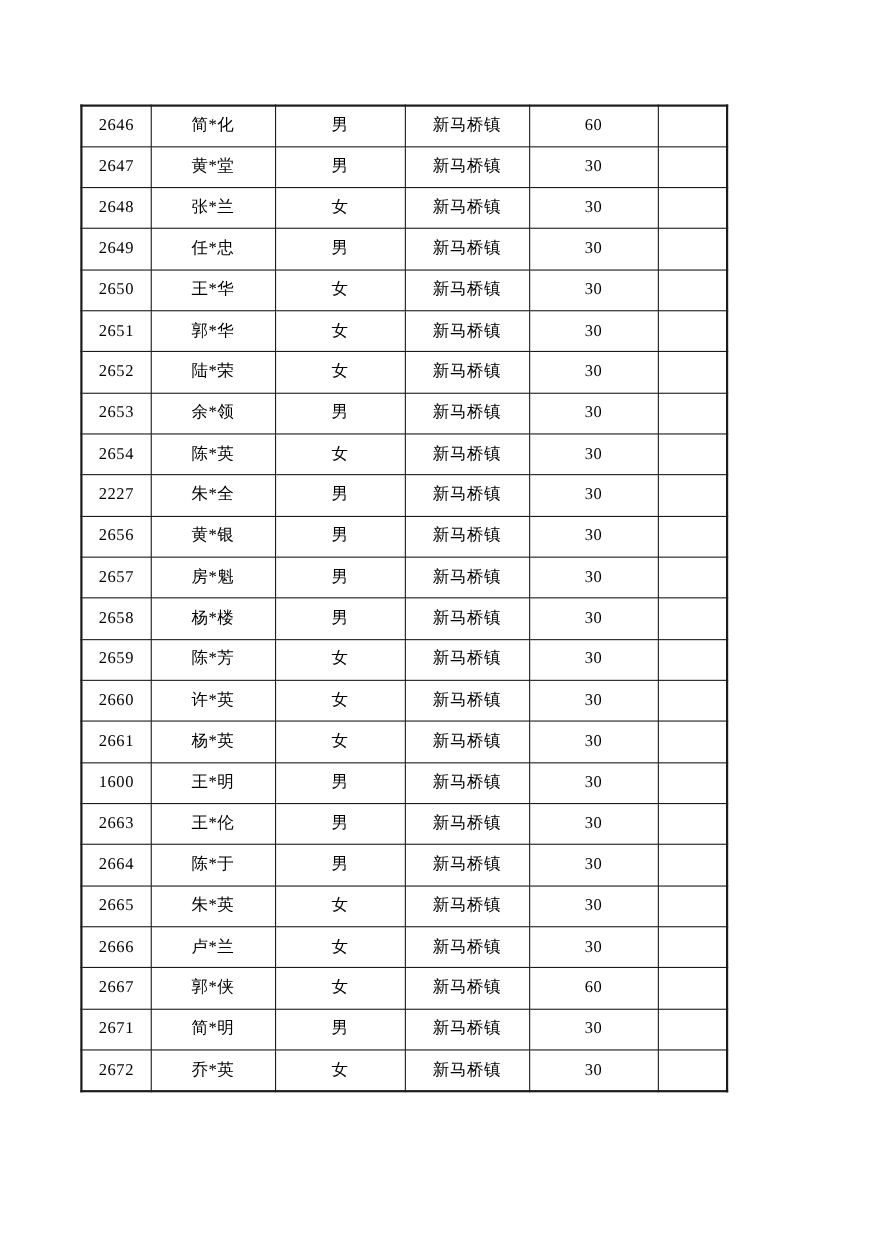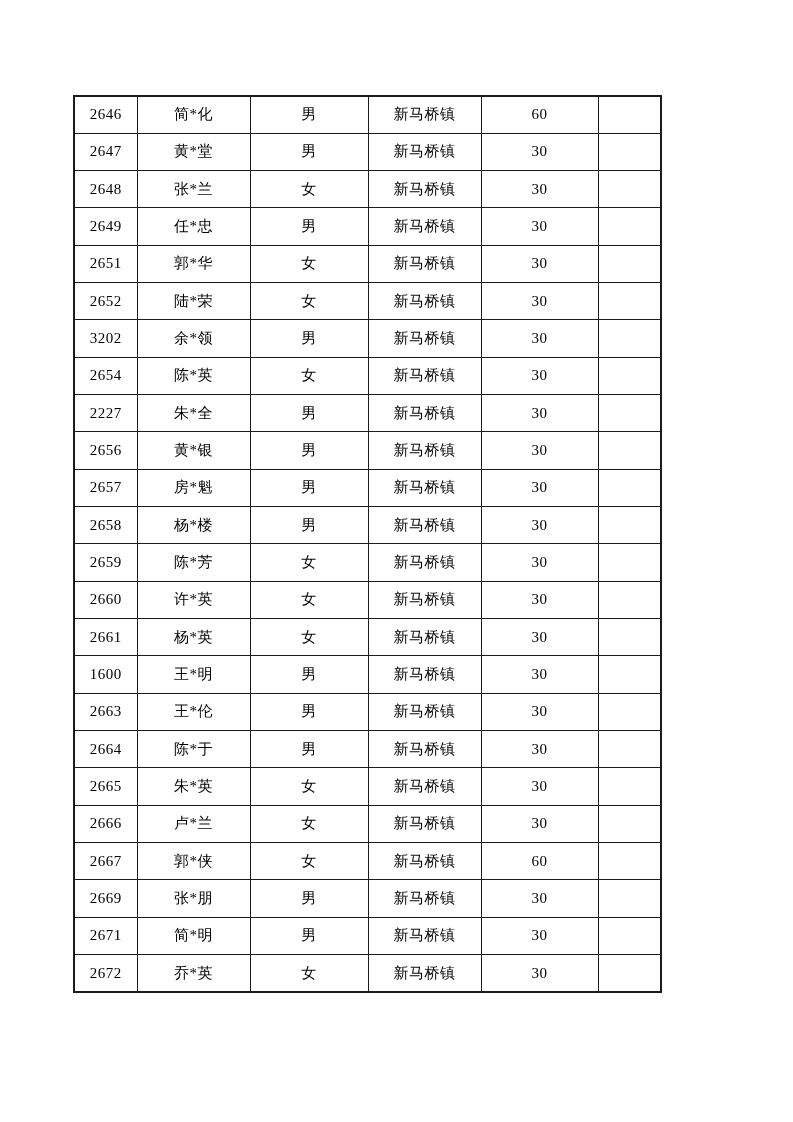"2650" tr { html: none -> <tr> <td>2650</td> <td>王*华</td> <td>女</td> <td>新马桥镇</td> <td>30</td> <td></td> </tr> }
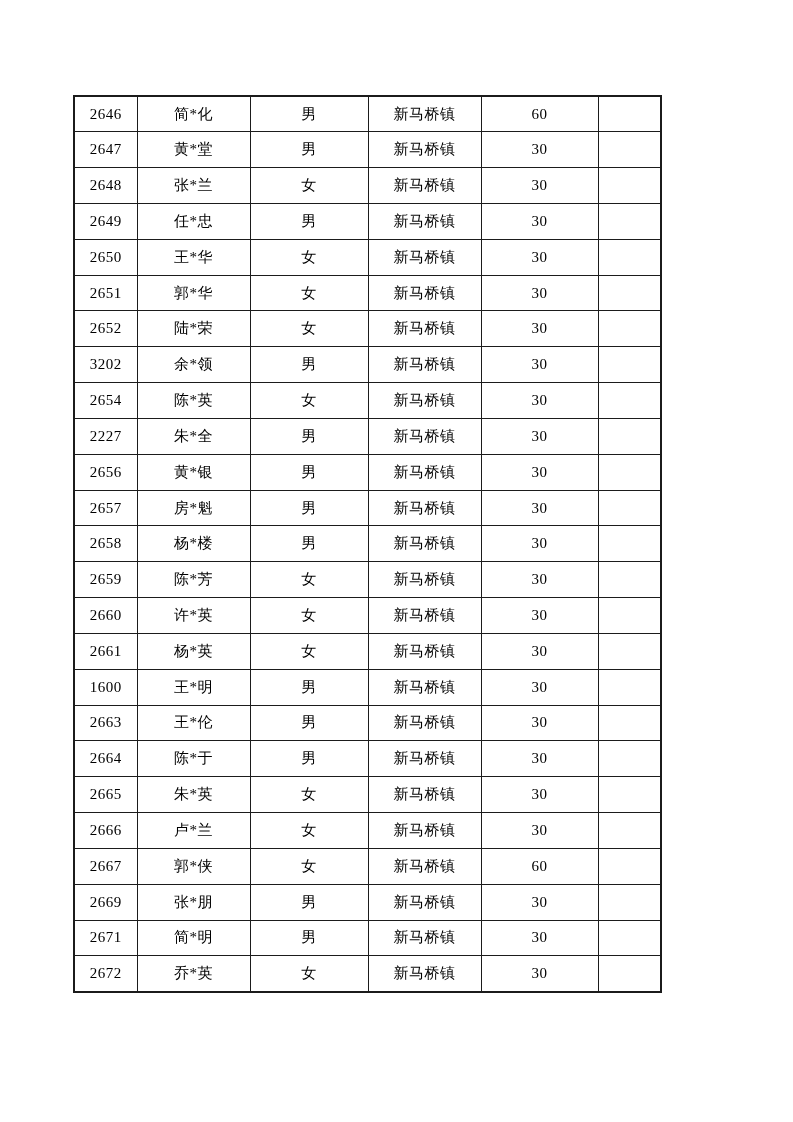"3202" td { text: 3202 -> 2653 }
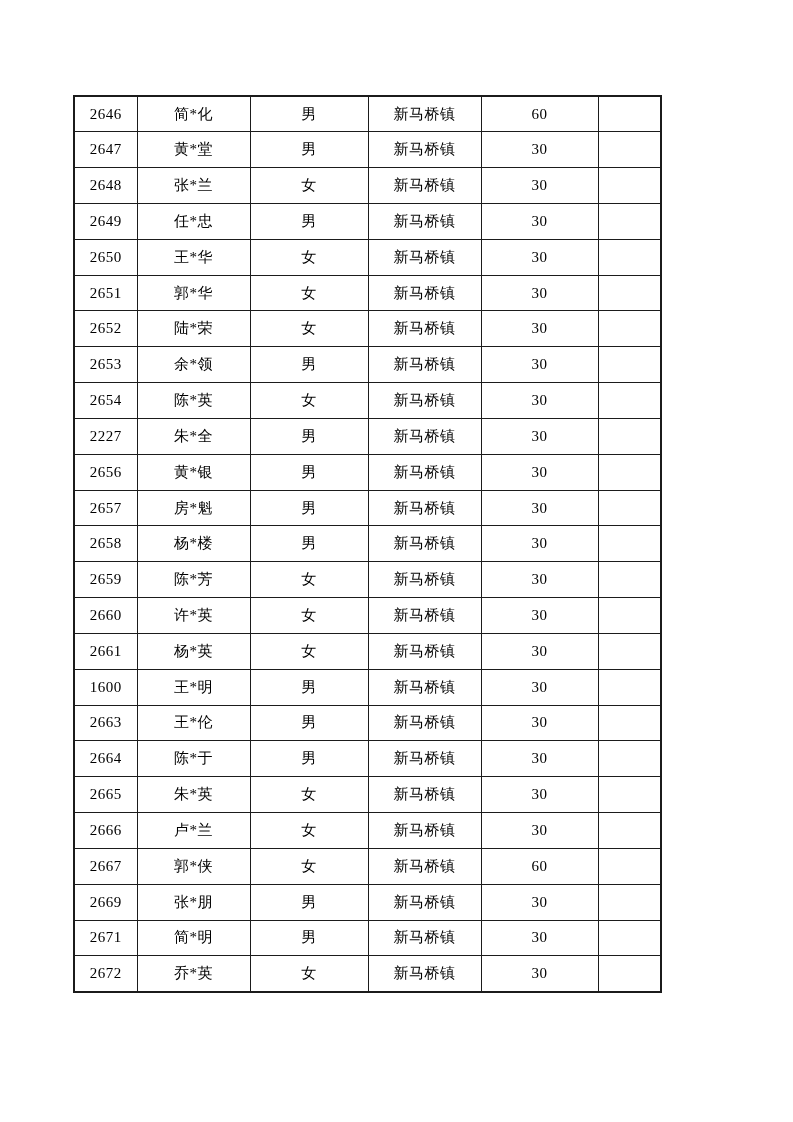"2669" tr { html: <tr> <td>2669</td> <td>张*朋</td> <td>男</td> <td>新马桥镇</td> <td>30</td> <td></td> </tr> -> none }
